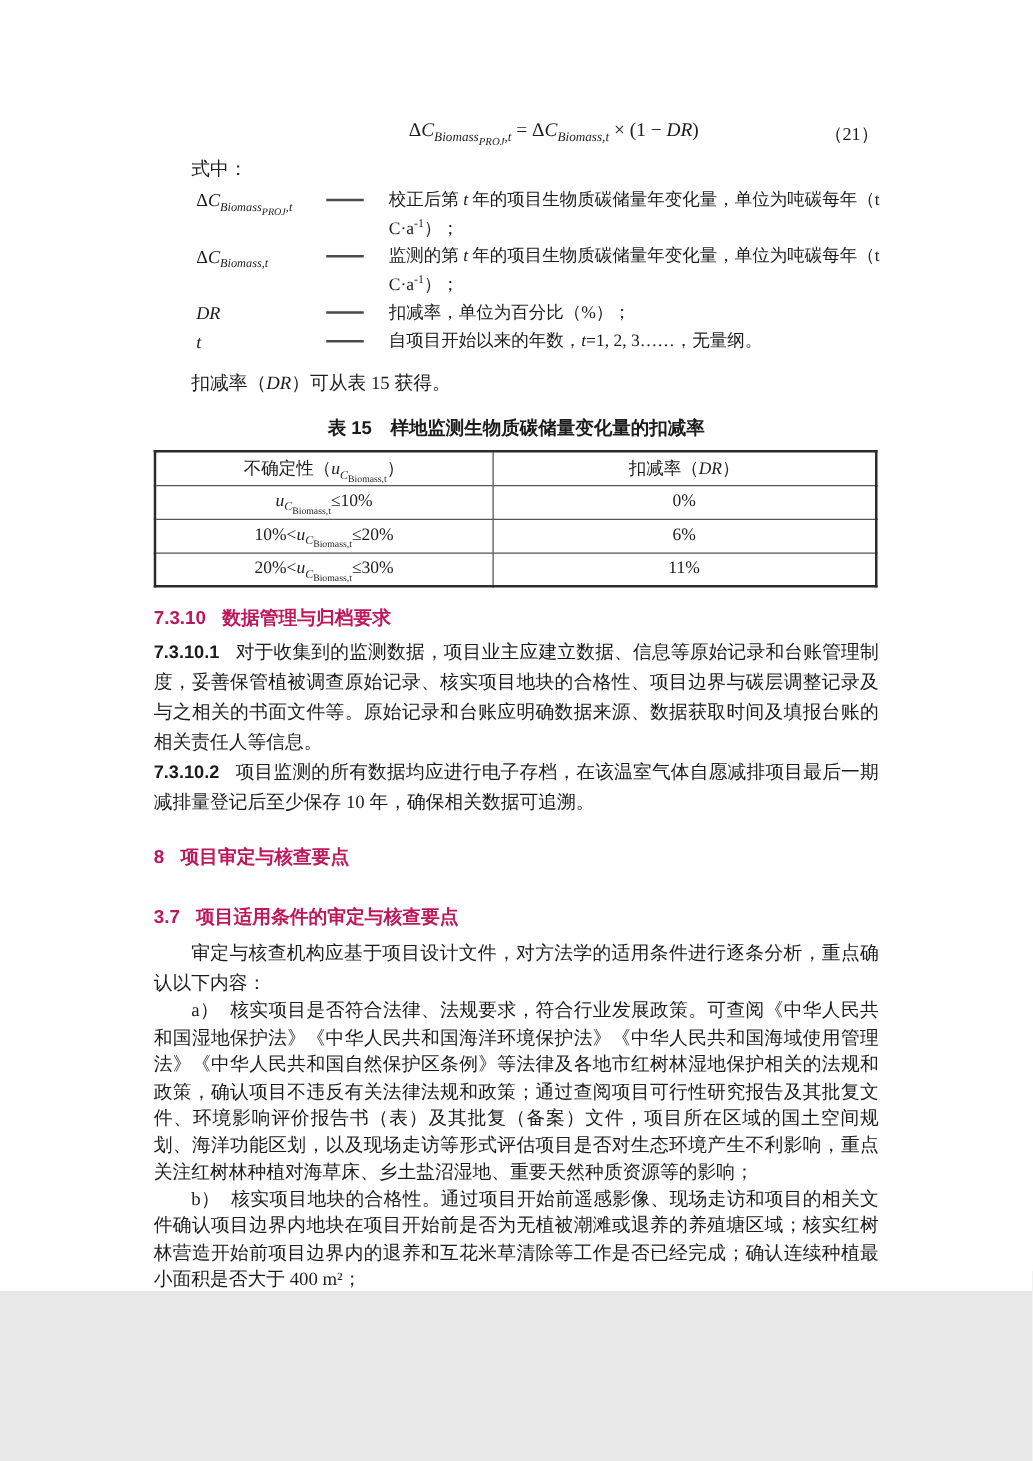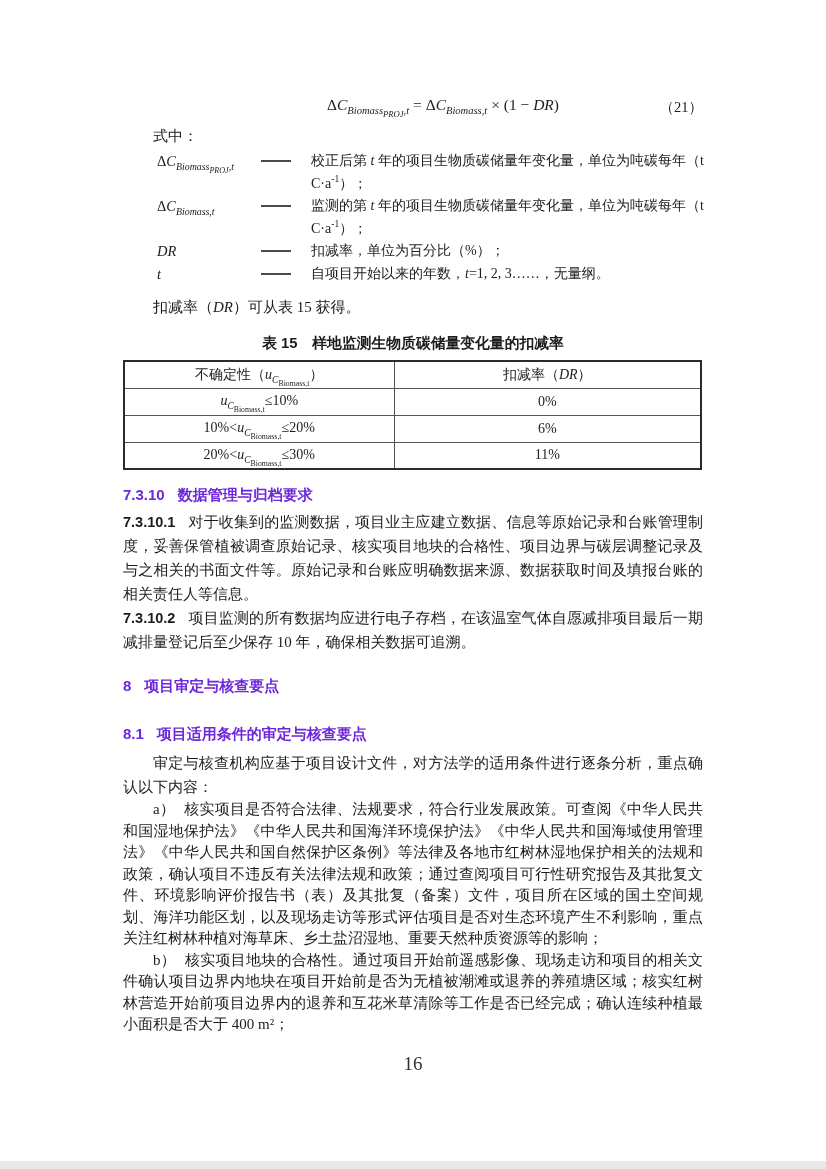"ΔCBiomassPROJ,t = ΔCBiomass,t × (1" .page { height: 1161px -> 1033px }
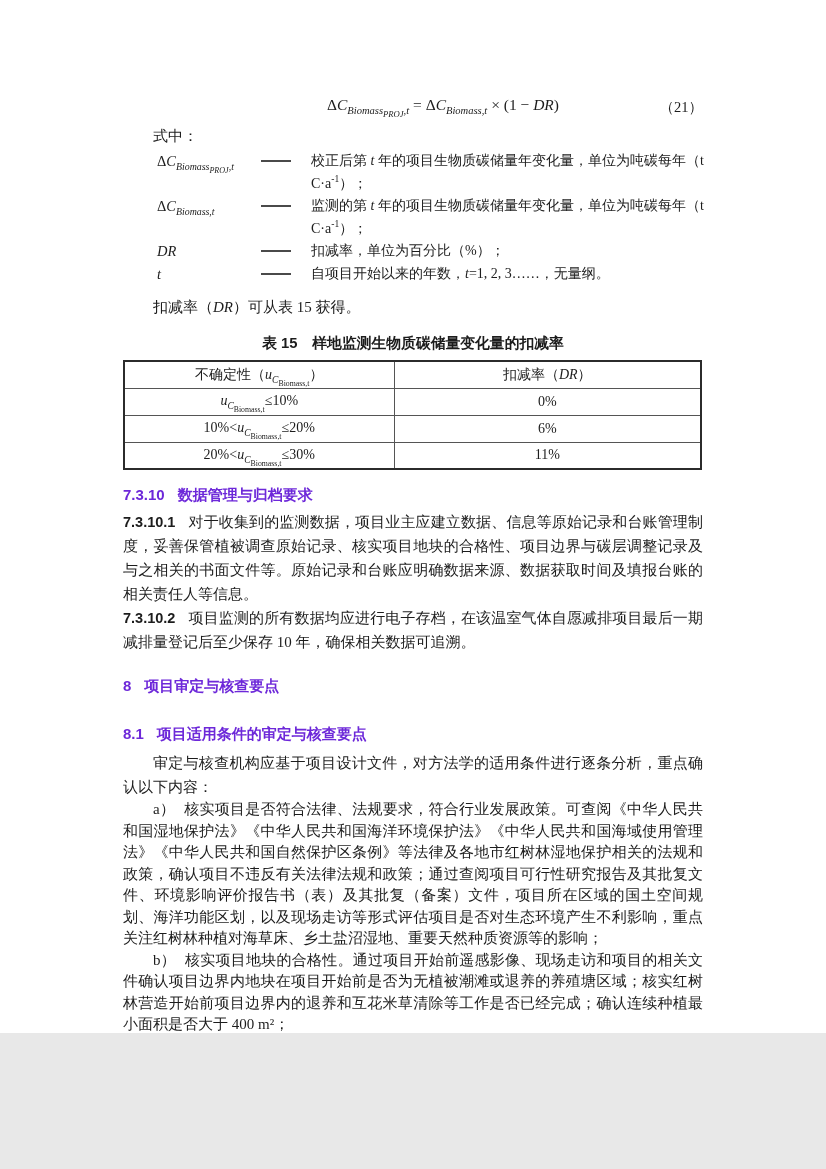"7.3.10 数据管理与归档要求" .heading { color: #6d28d9 -> #be185d }
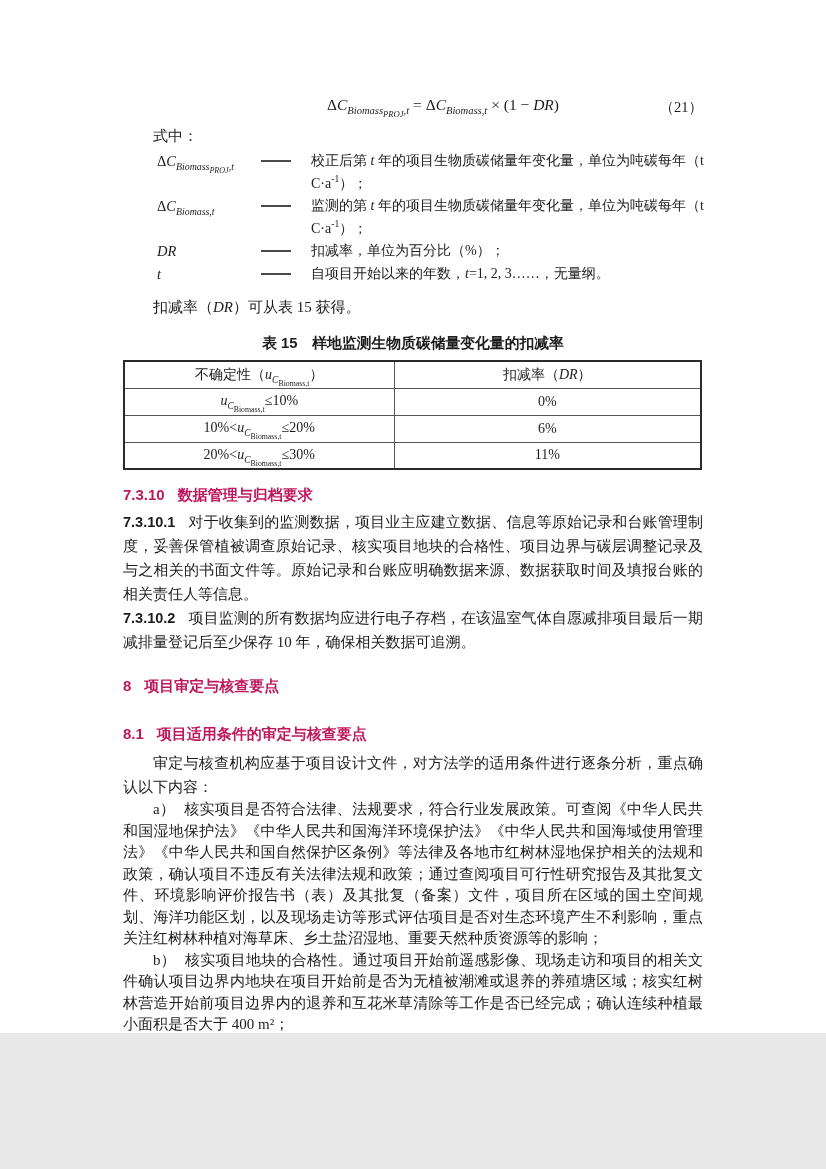"8.1" span.h-num { text: 8.1 -> 3.7 }
